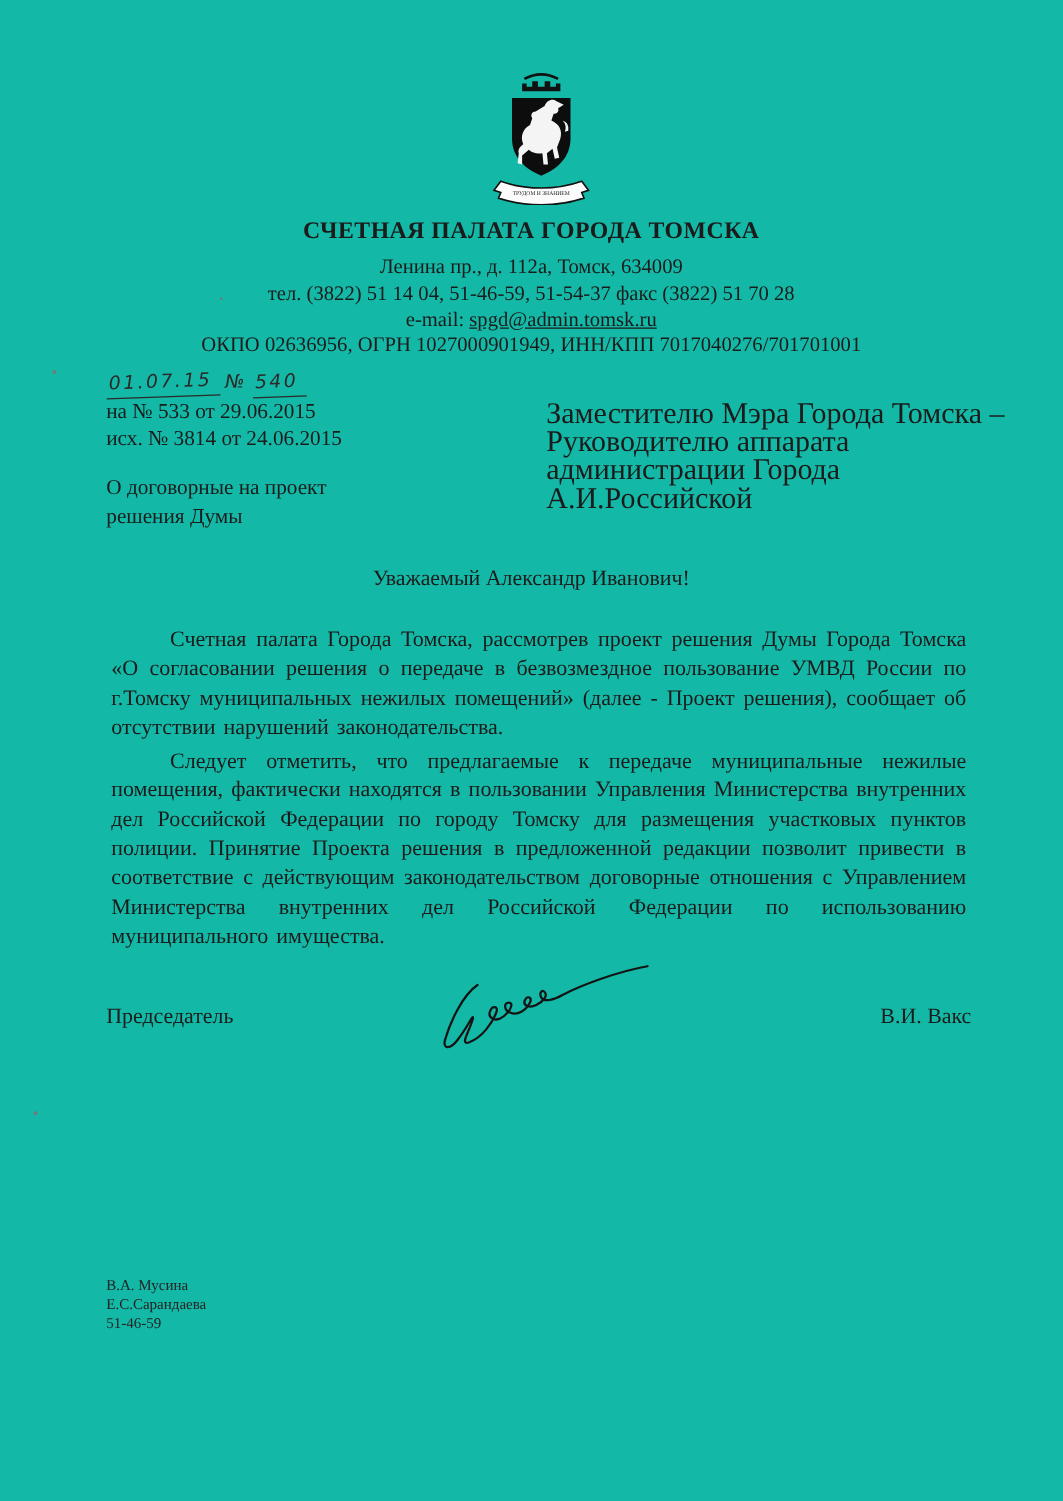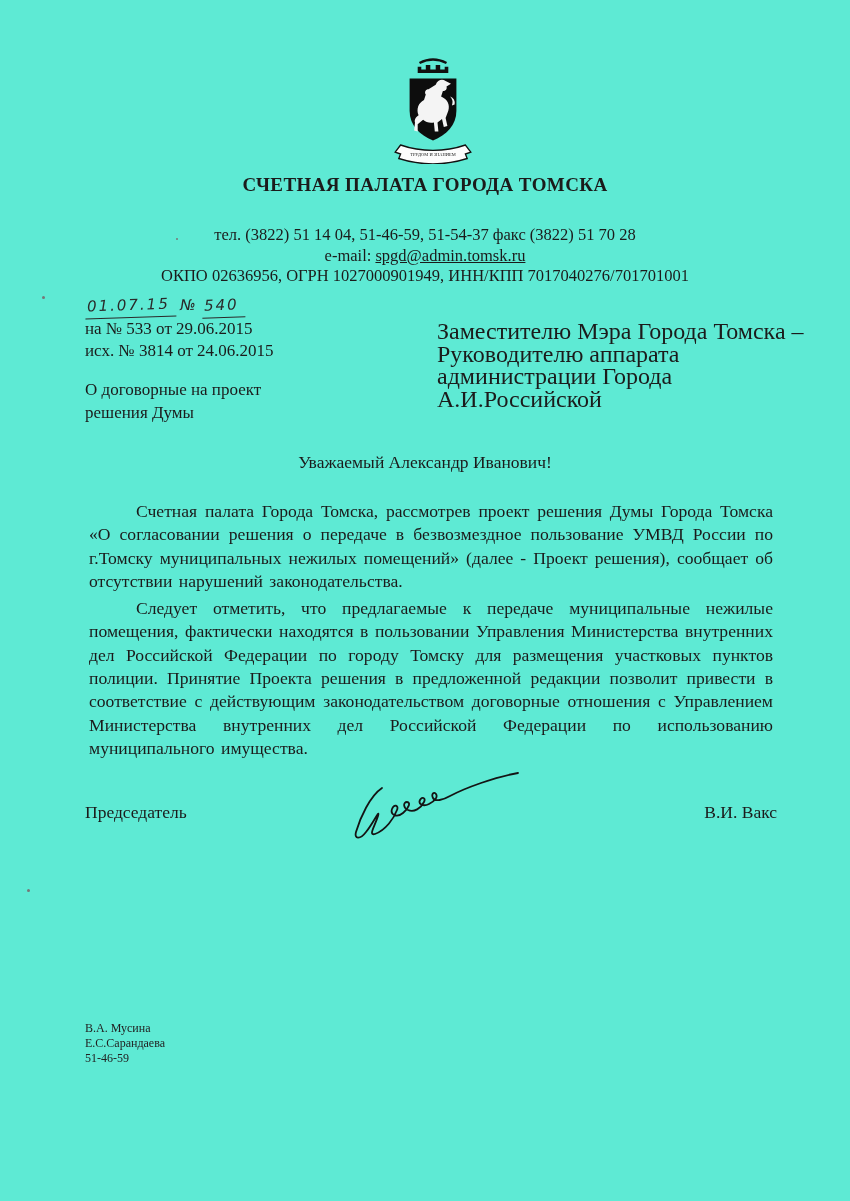"СЧЕТНАЯ ПАЛАТА ГОРОДА ТОМСКА" .page { background: #5eead4 -> #14b8a6 }
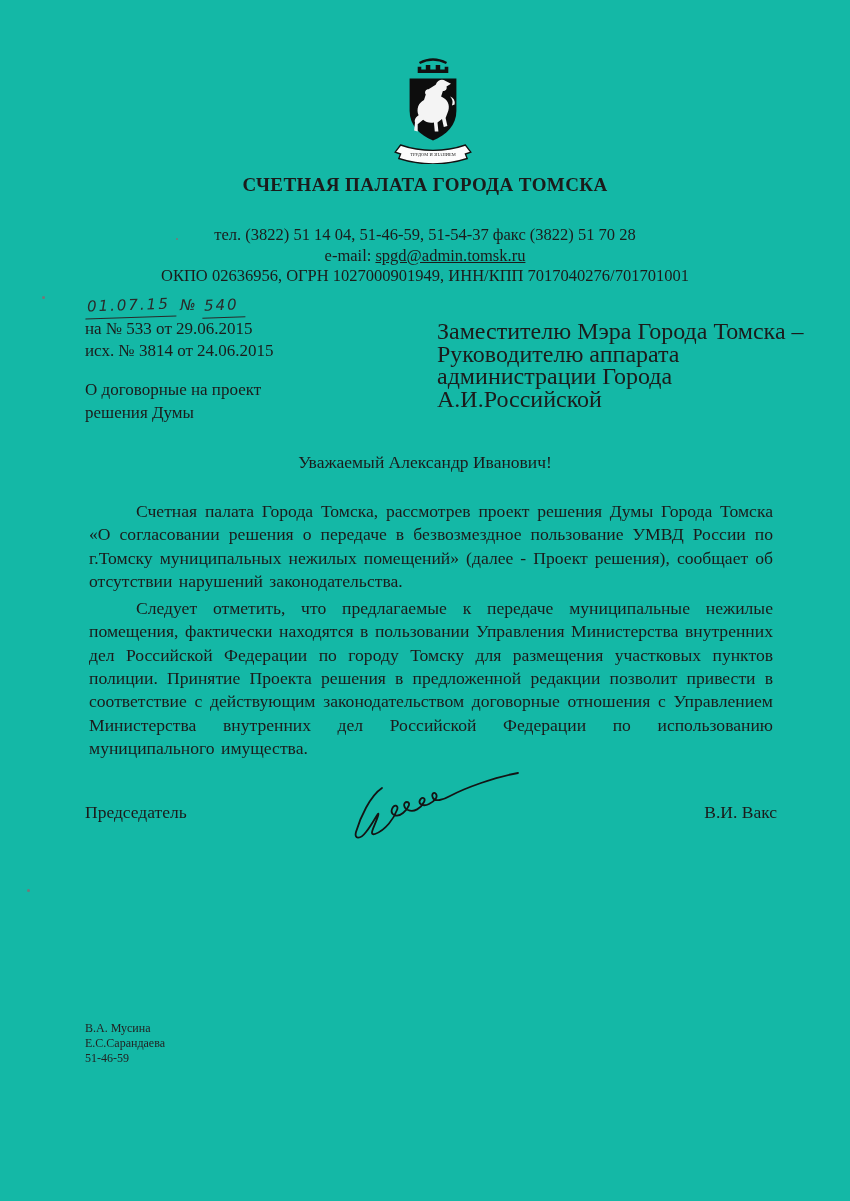"Ленина пр., д. 112а, Томск," div.abs { html: none -> <div>Ленина пр., д. 112а, Томск, 634009</div> }
